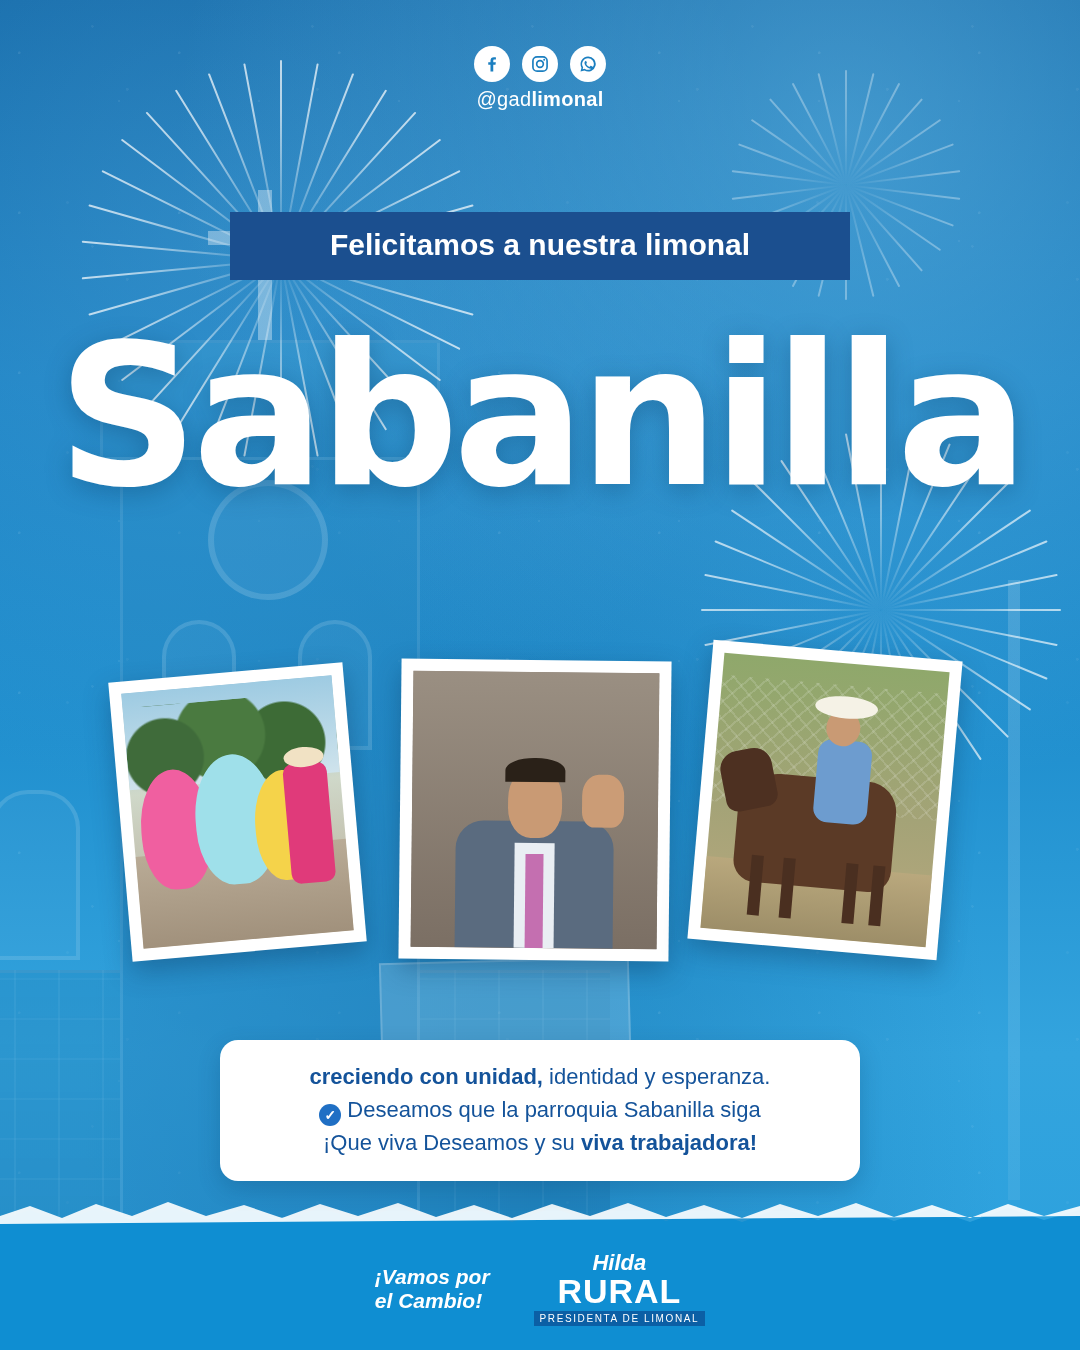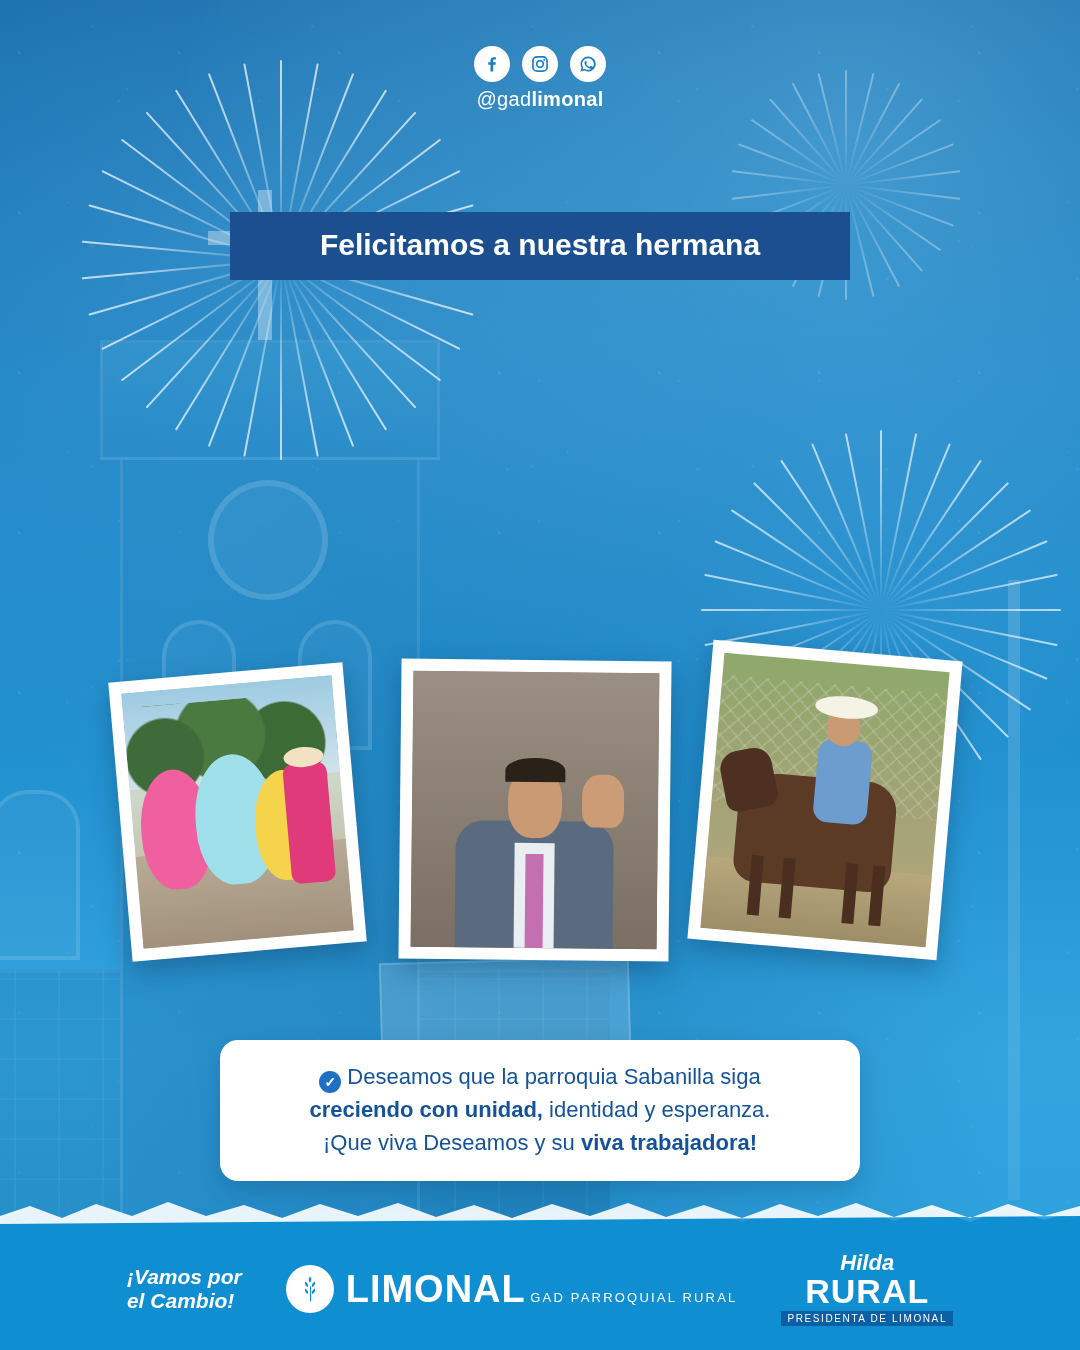"Felicitamos a nuestra hermana" div.l1 { text: hermana -> limonal }
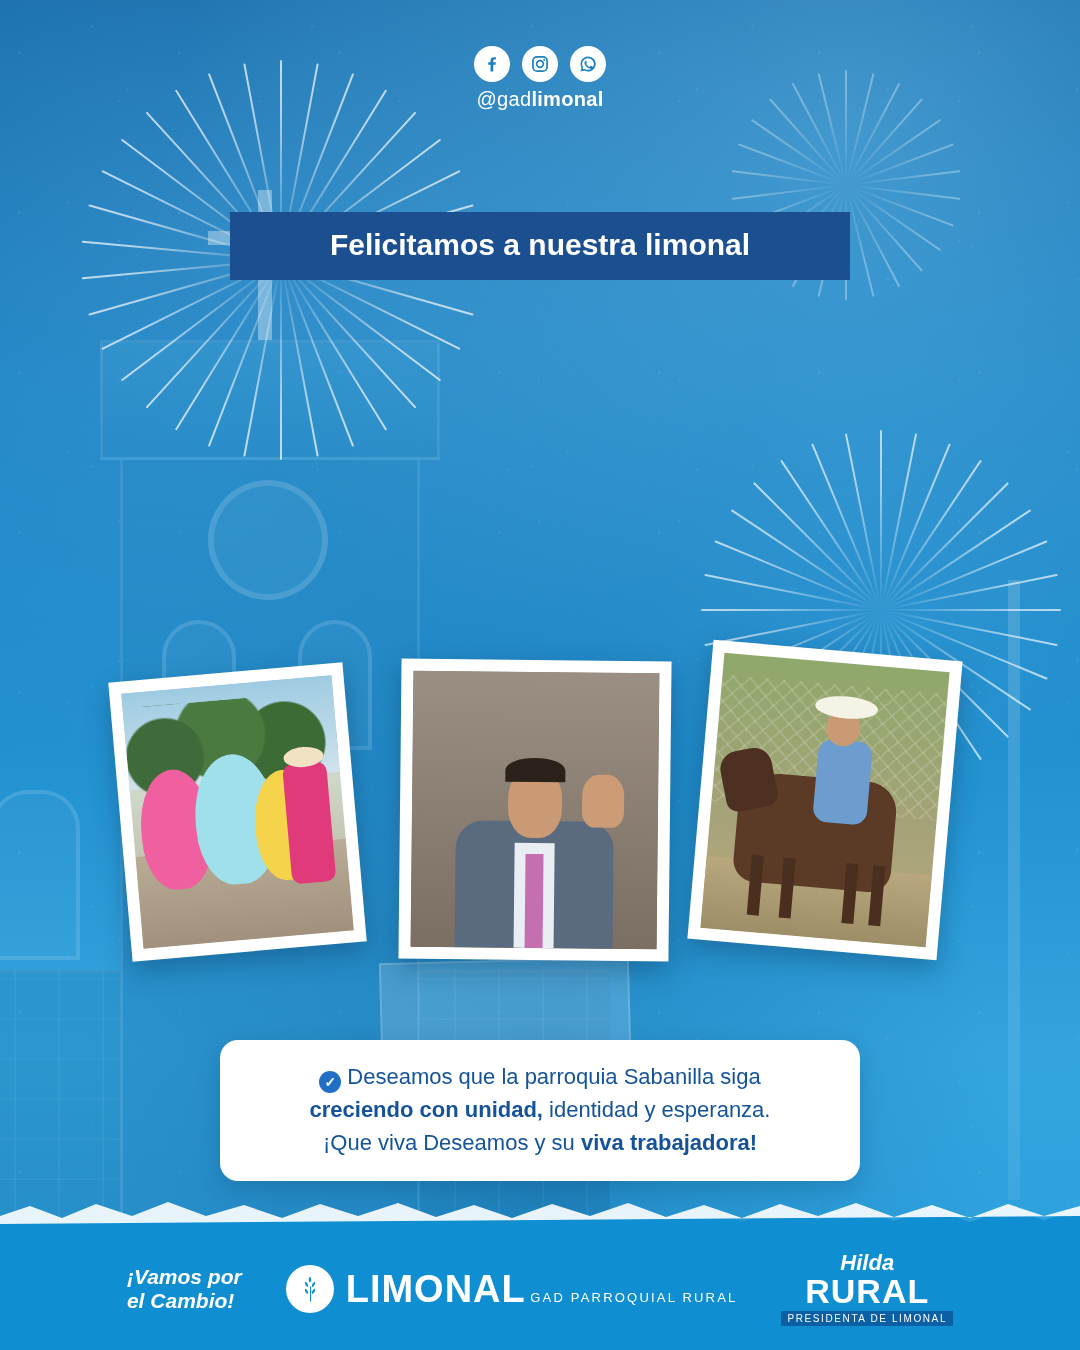"Sabanilla" div.title { html: none -> <div>Sabanilla</div> }
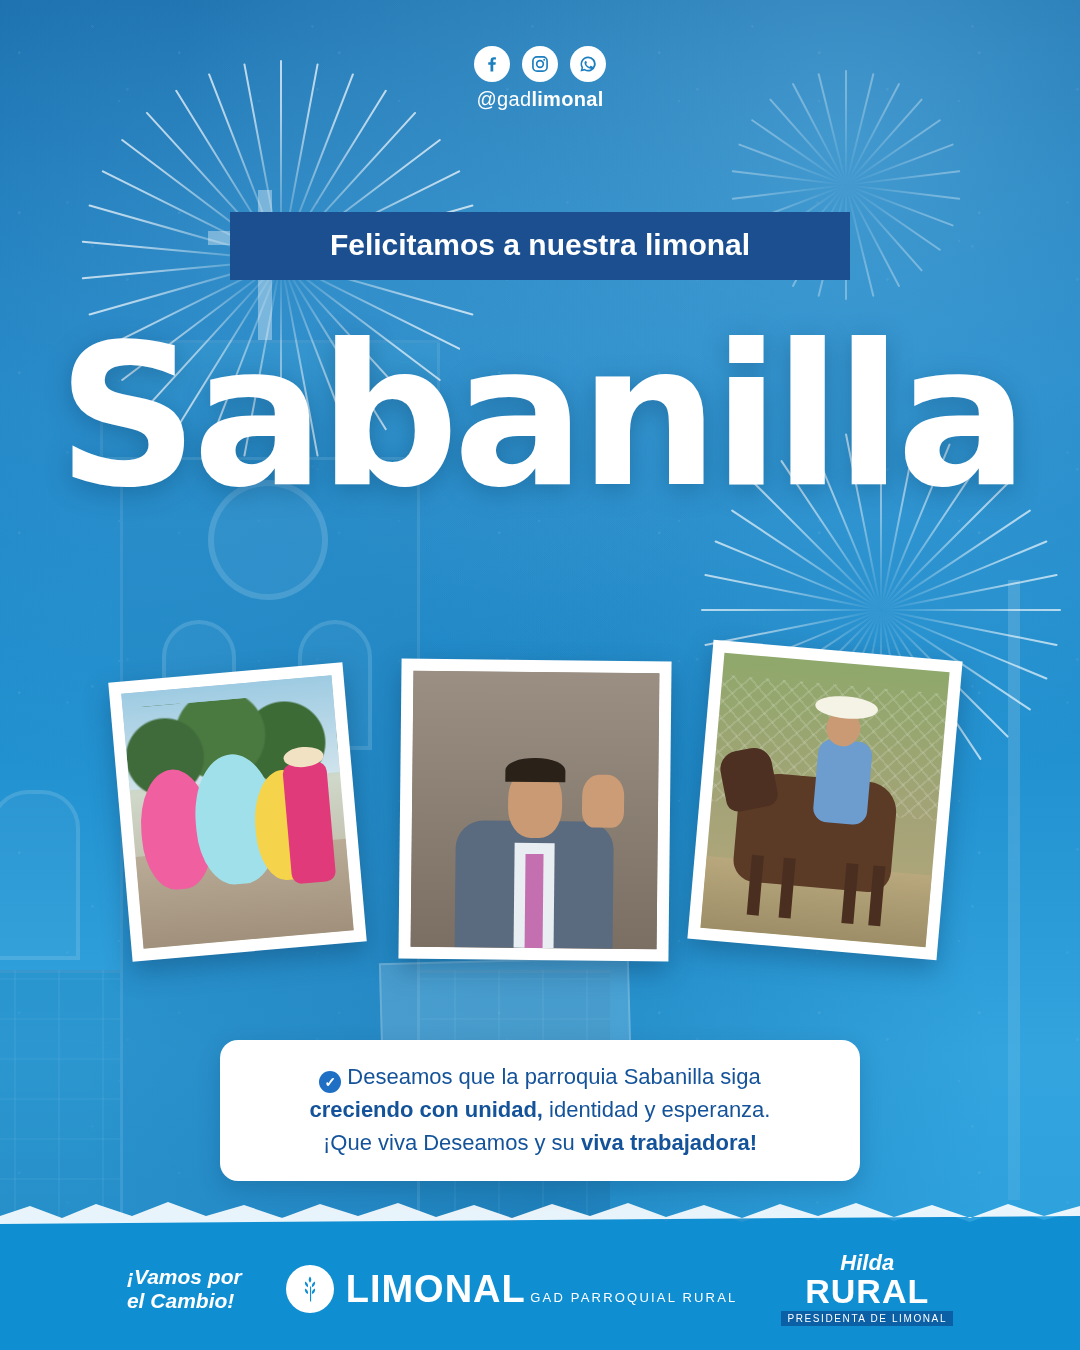"✓ Deseamos que la parroquia" div { order: before "creciendo con unidad, identidad y" -> after "creciendo con unidad, identidad y" }
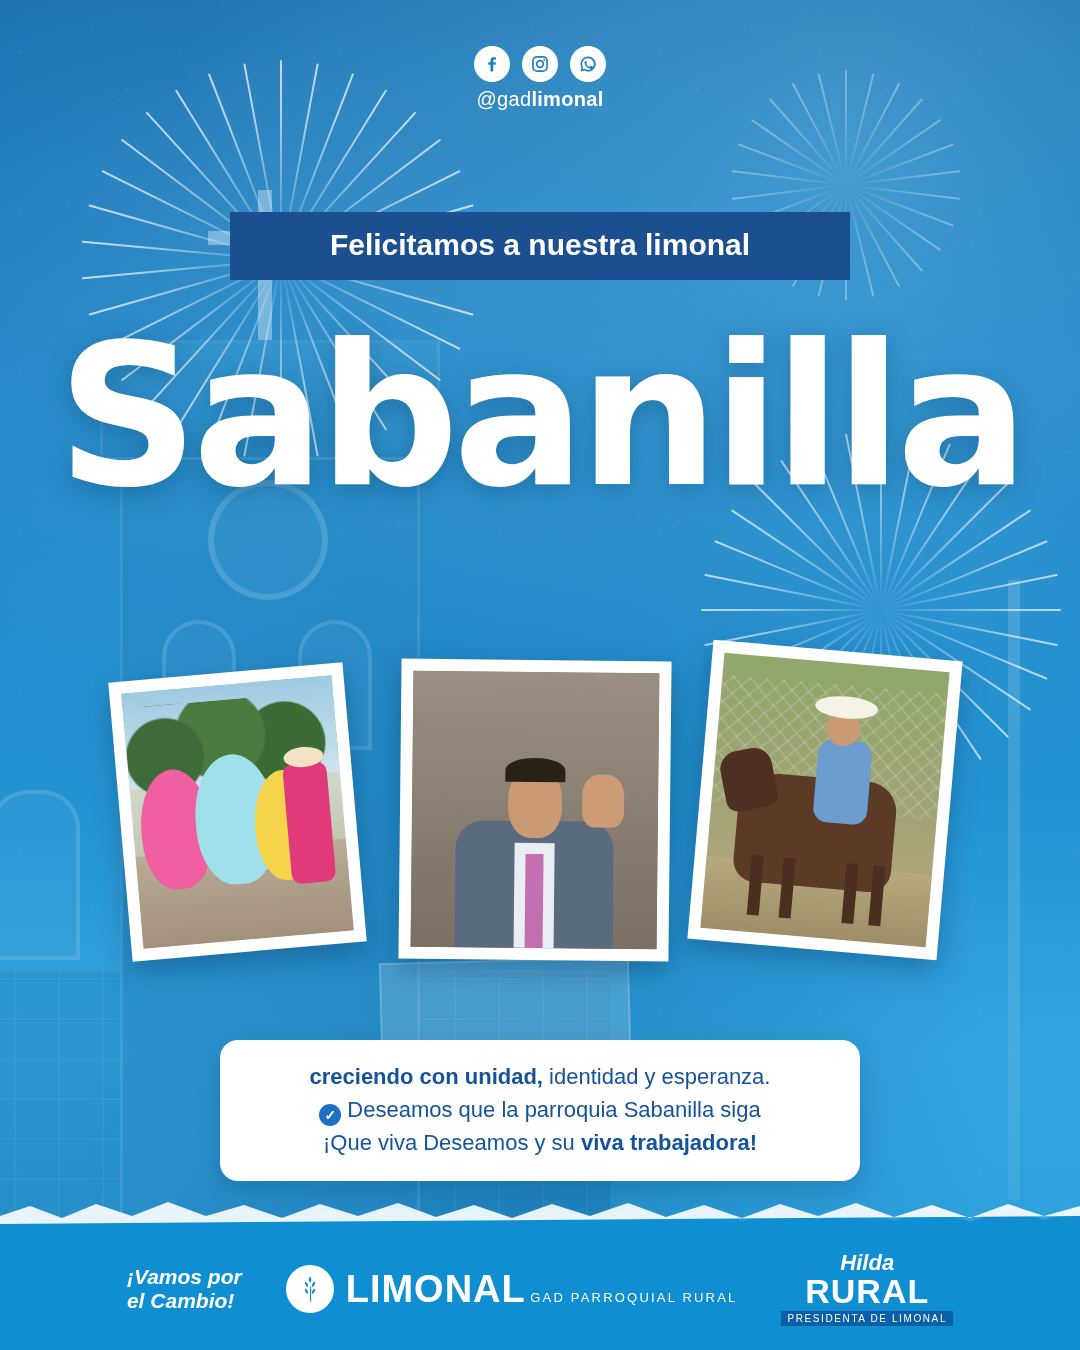"LIMONAL GAD PARROQUIAL RURAL" div.limonal { html: <div> <span> <svg> <path></path> </svg> </span> <span> <span>LIMONAL</span> <span>GAD PARROQUIAL RURAL</span> </span> </div> -> none }
